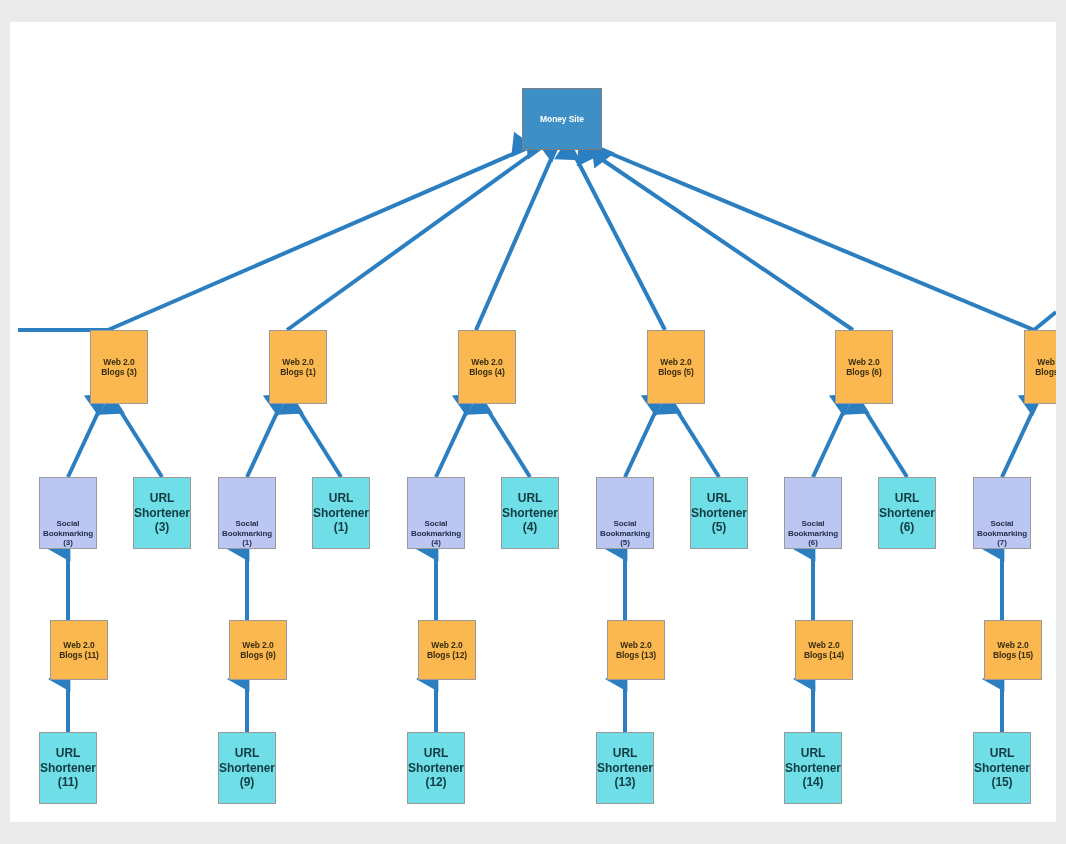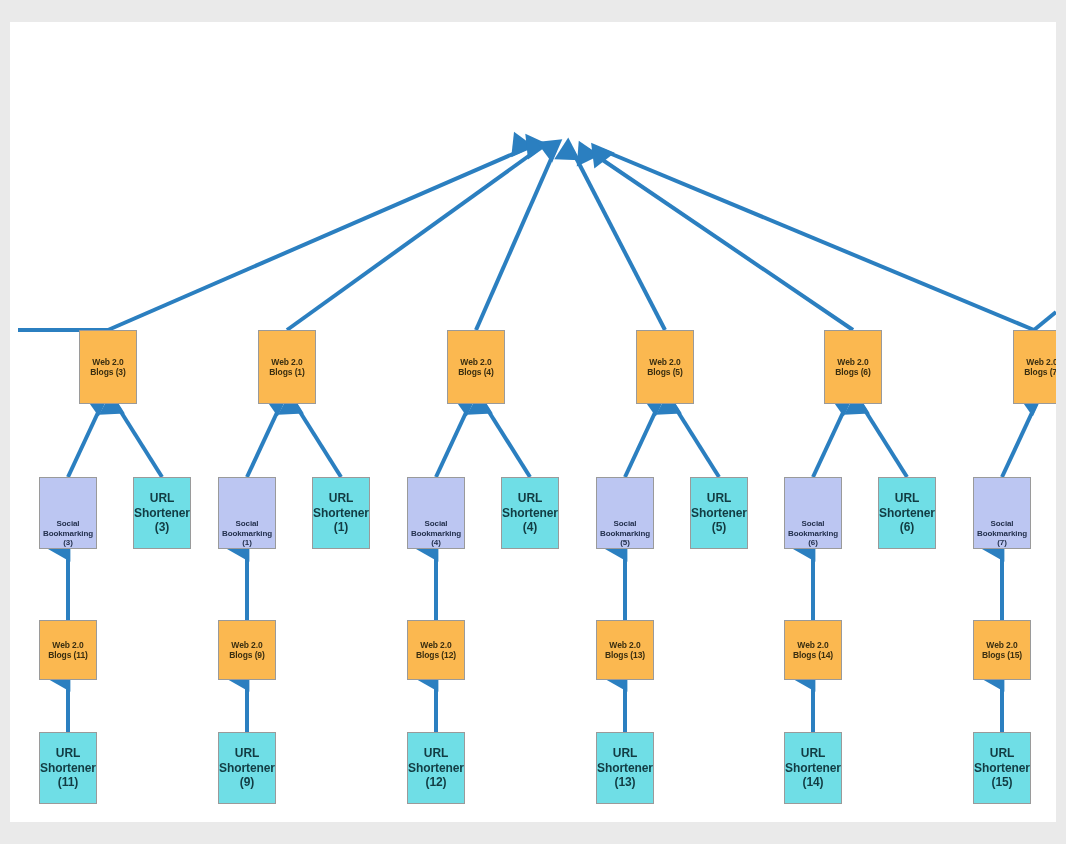"Money Site" div.node { html: none -> <div> <span>Money Site</span> </div> }
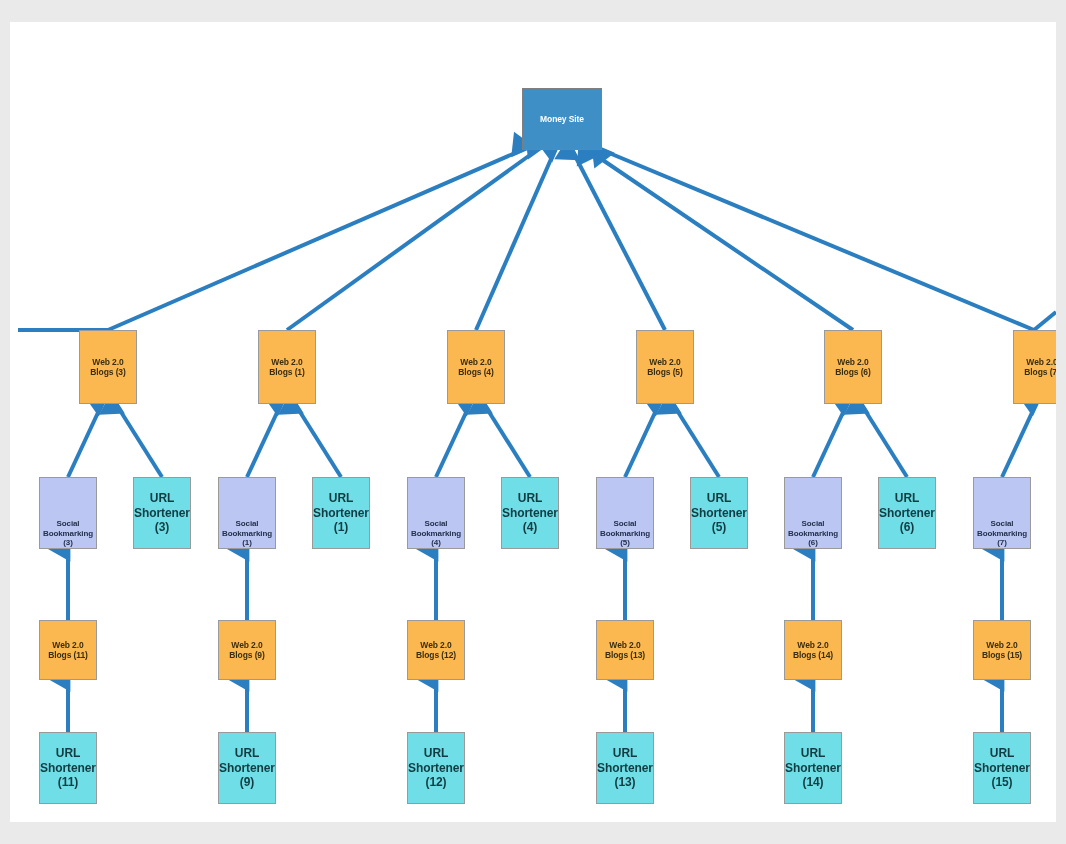"Web 2.0" .node.web20 { margin-left: none -> 11px }
